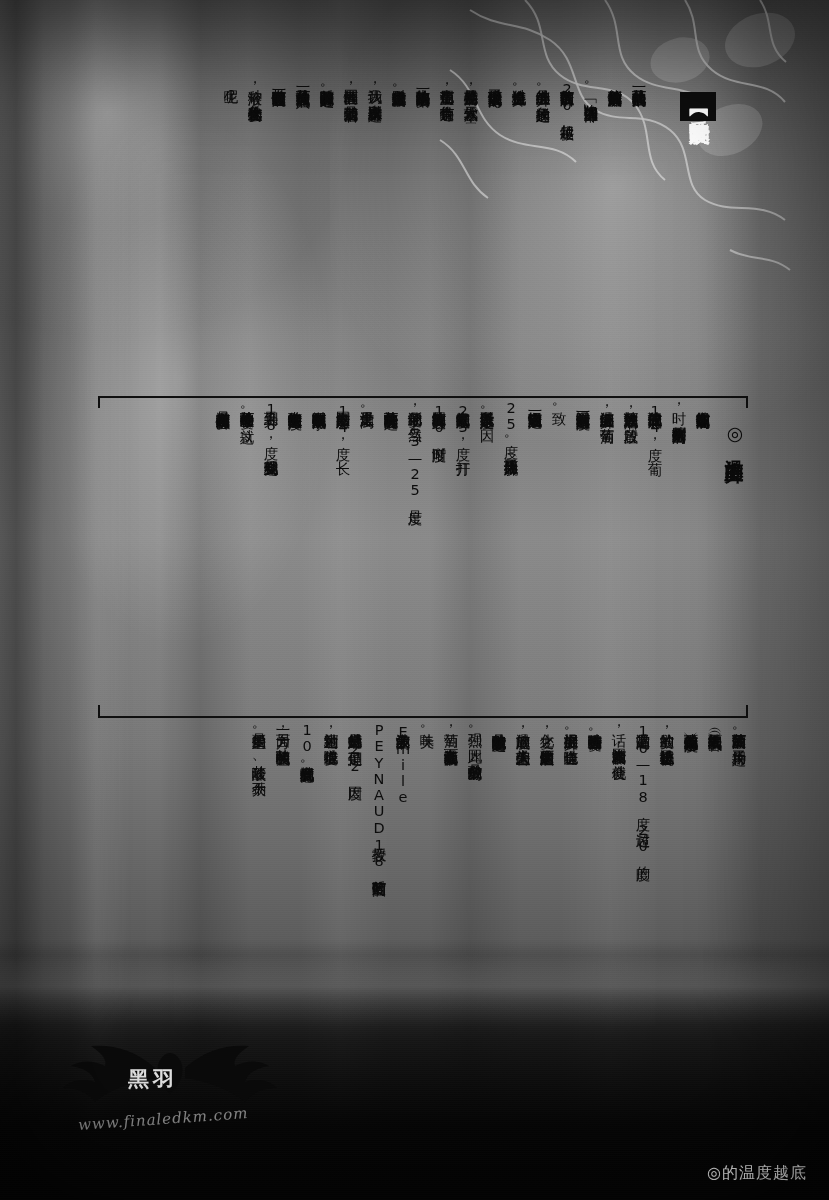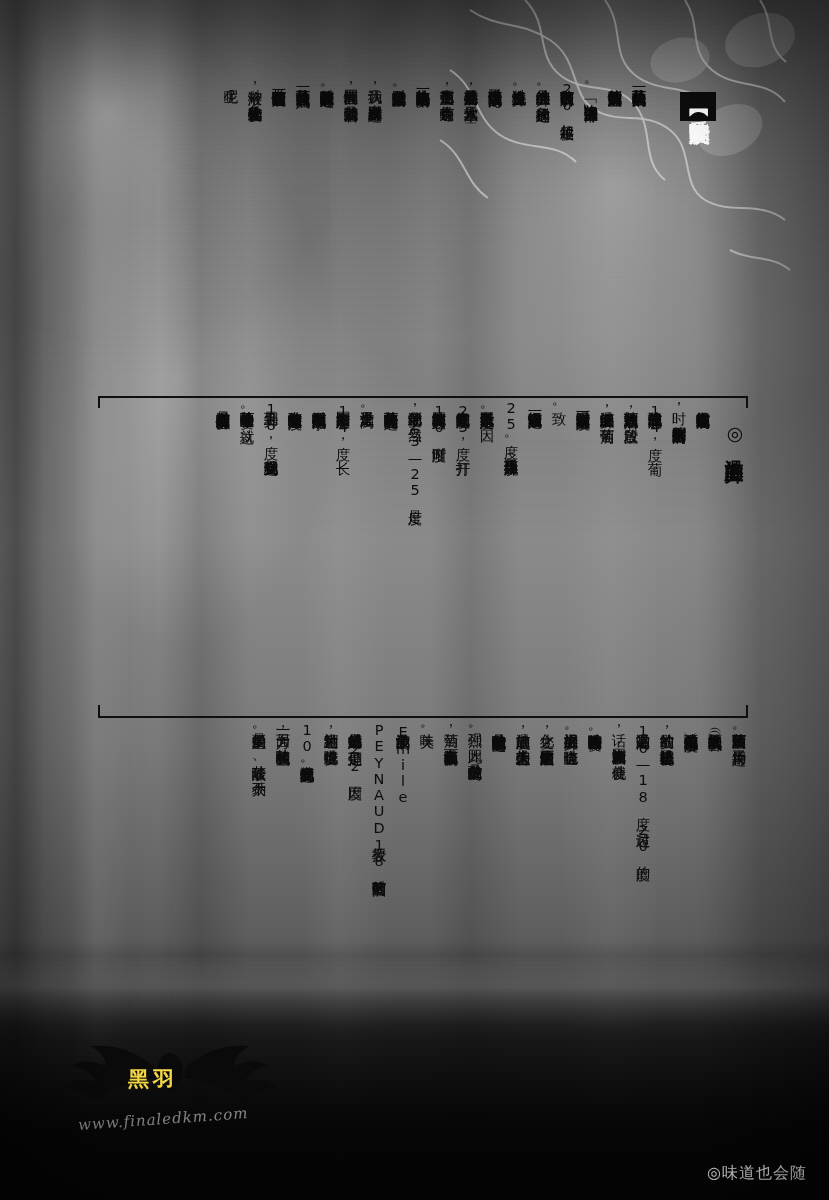"黑羽" .wm-text { color: #fde047 -> #e5e5e5 }
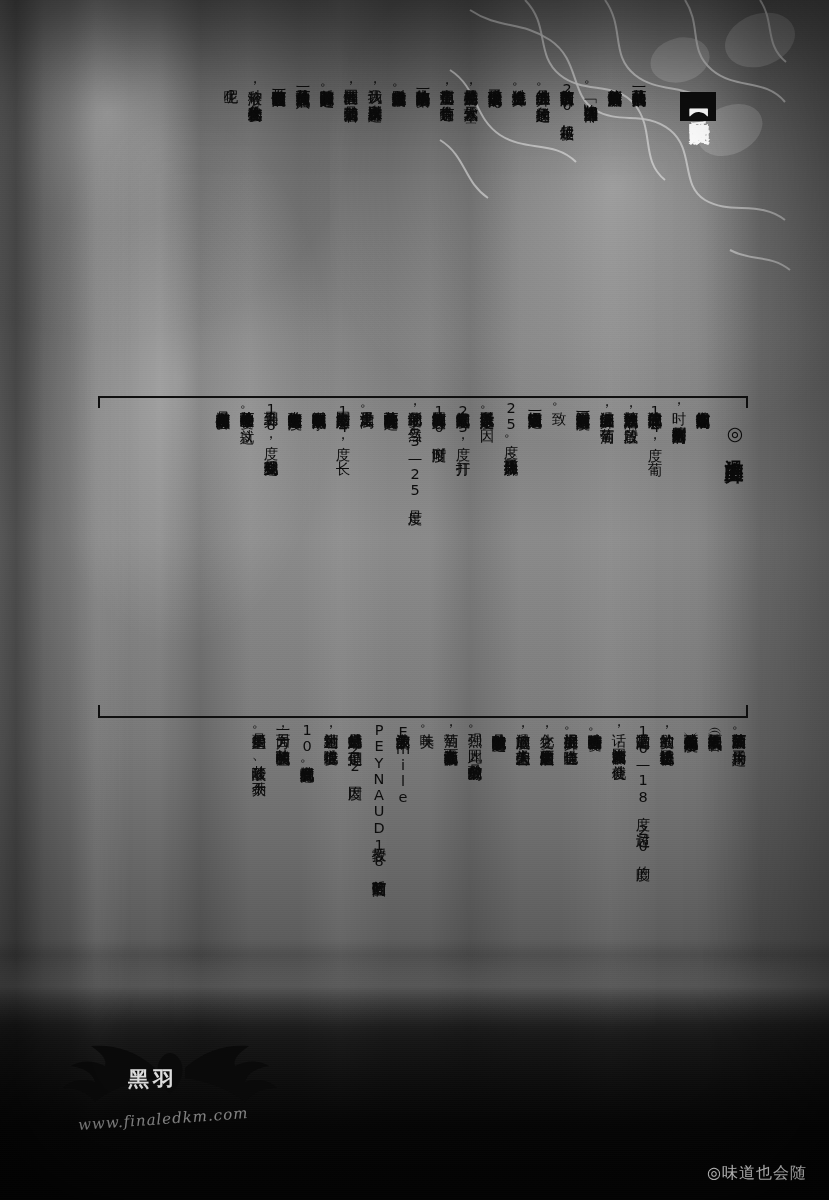"◎味道也会随" div.footer-caption { text: 味道也会随 -> 的温度越底 }
